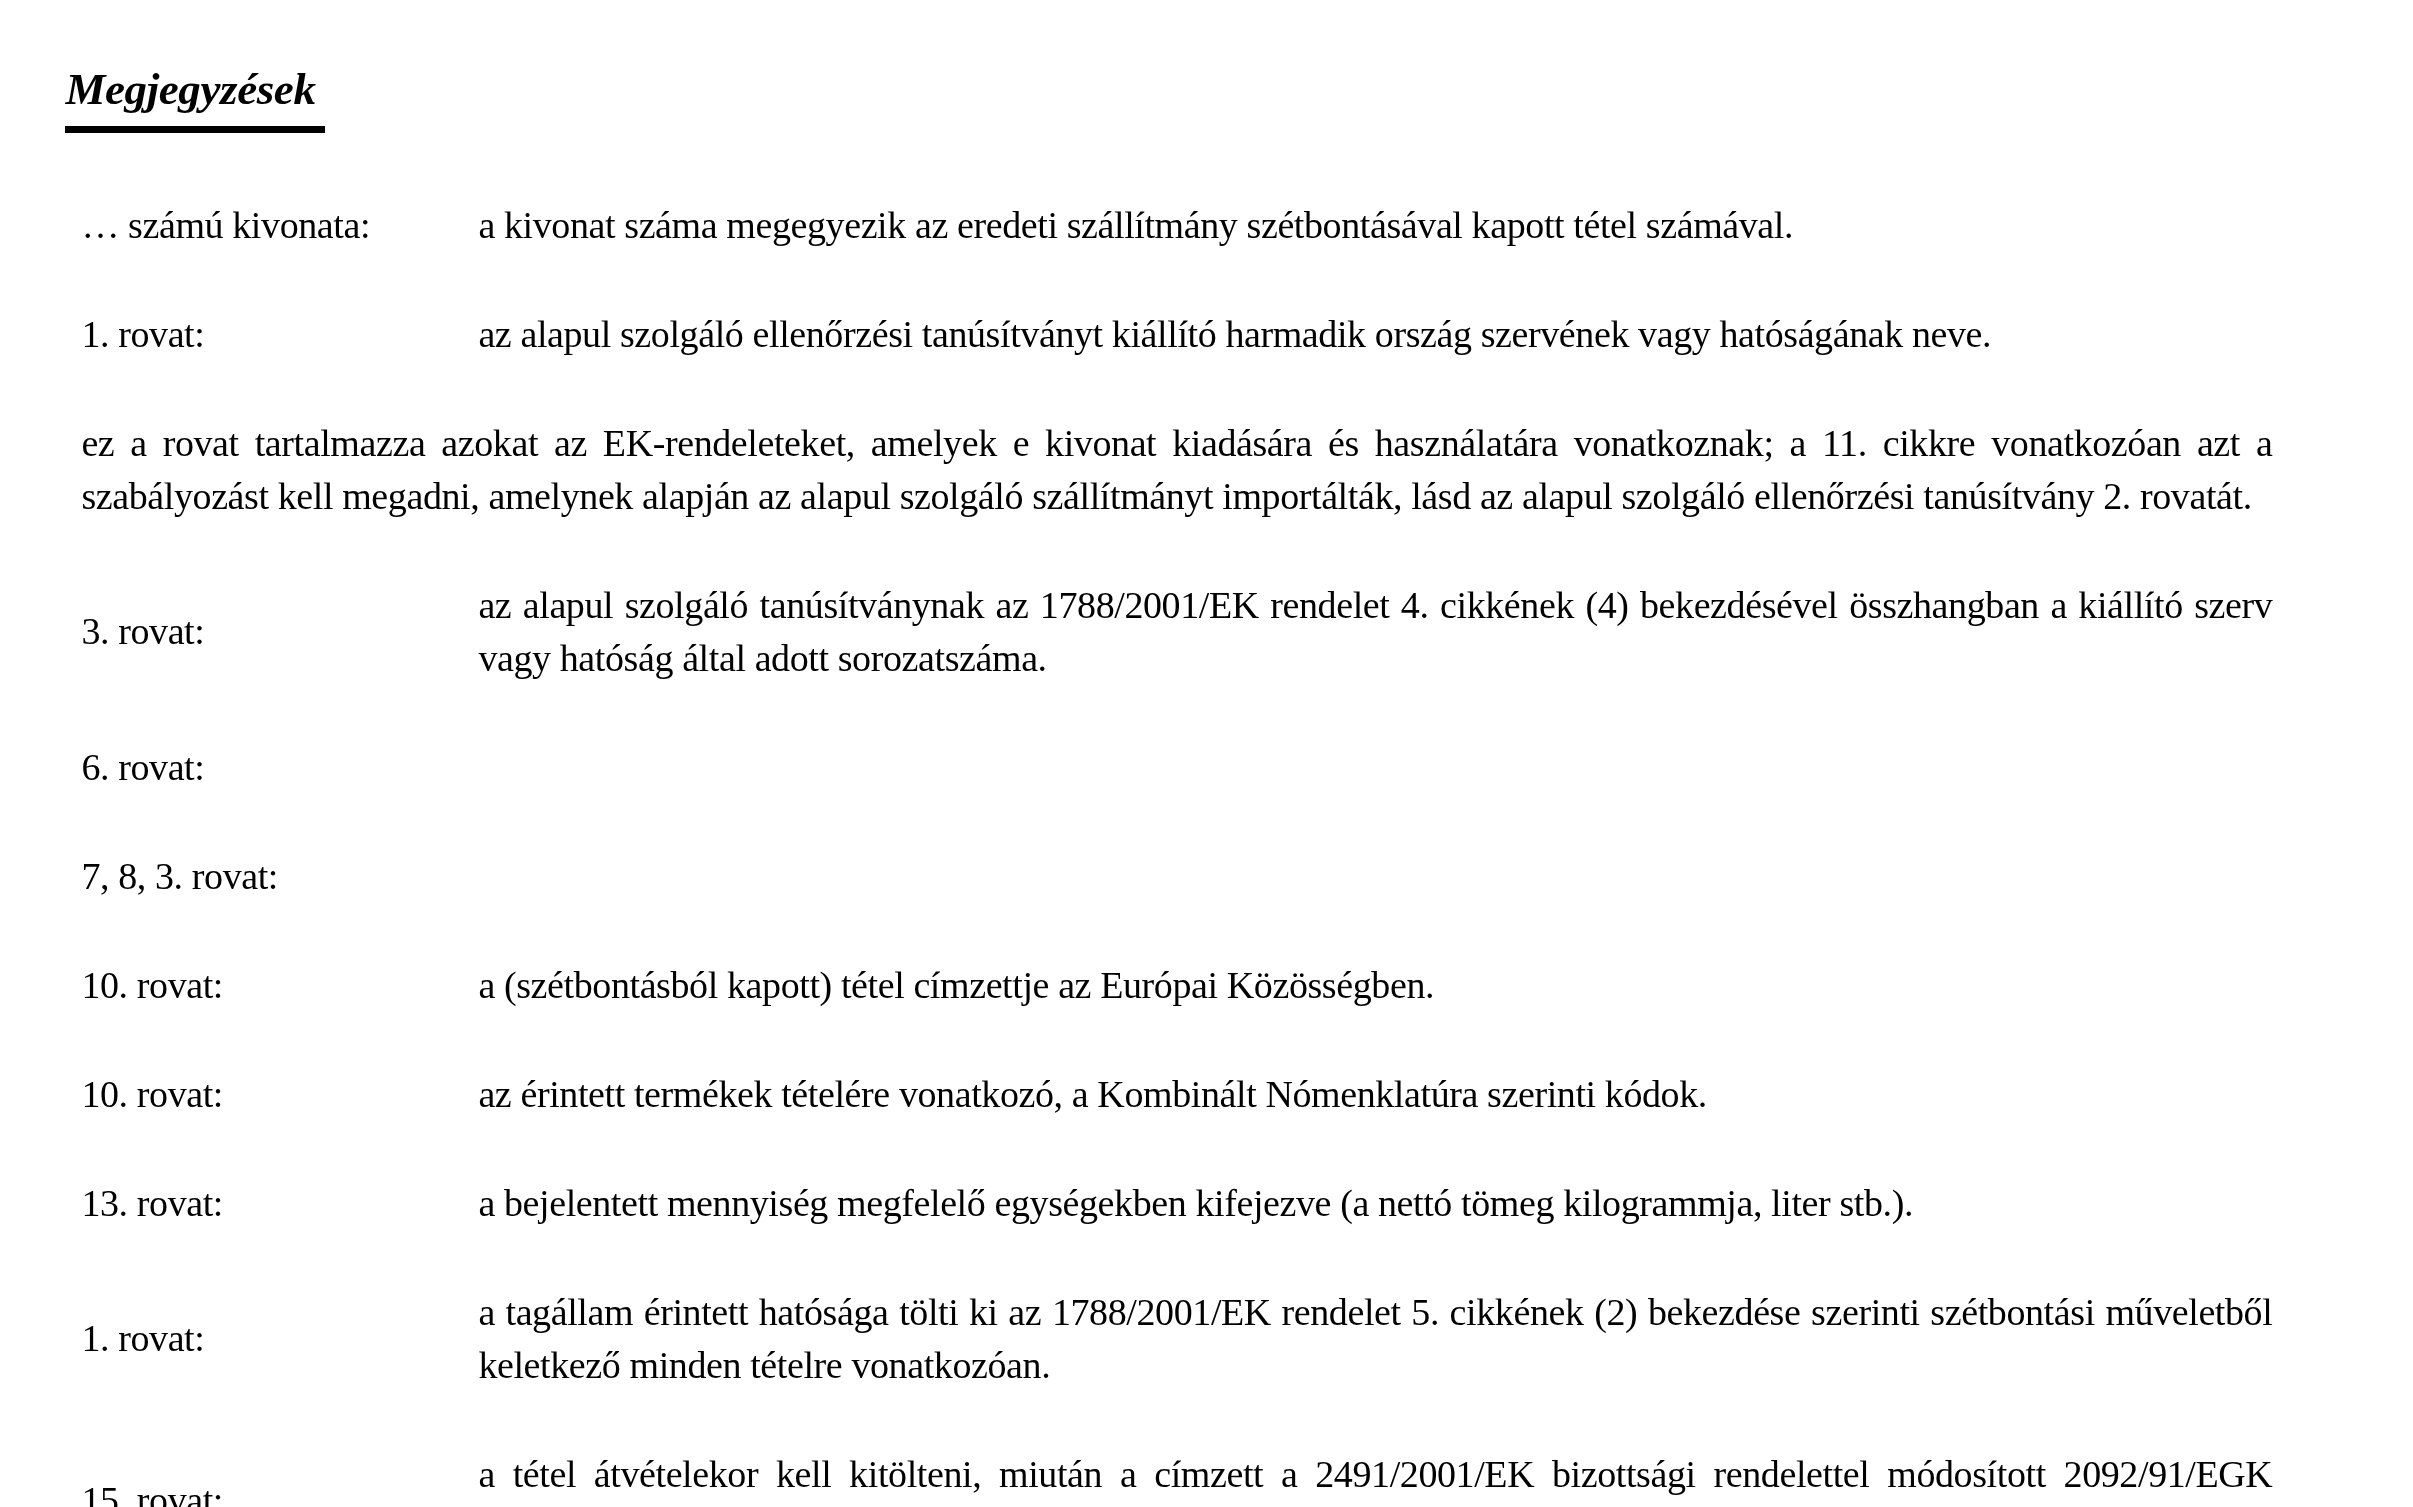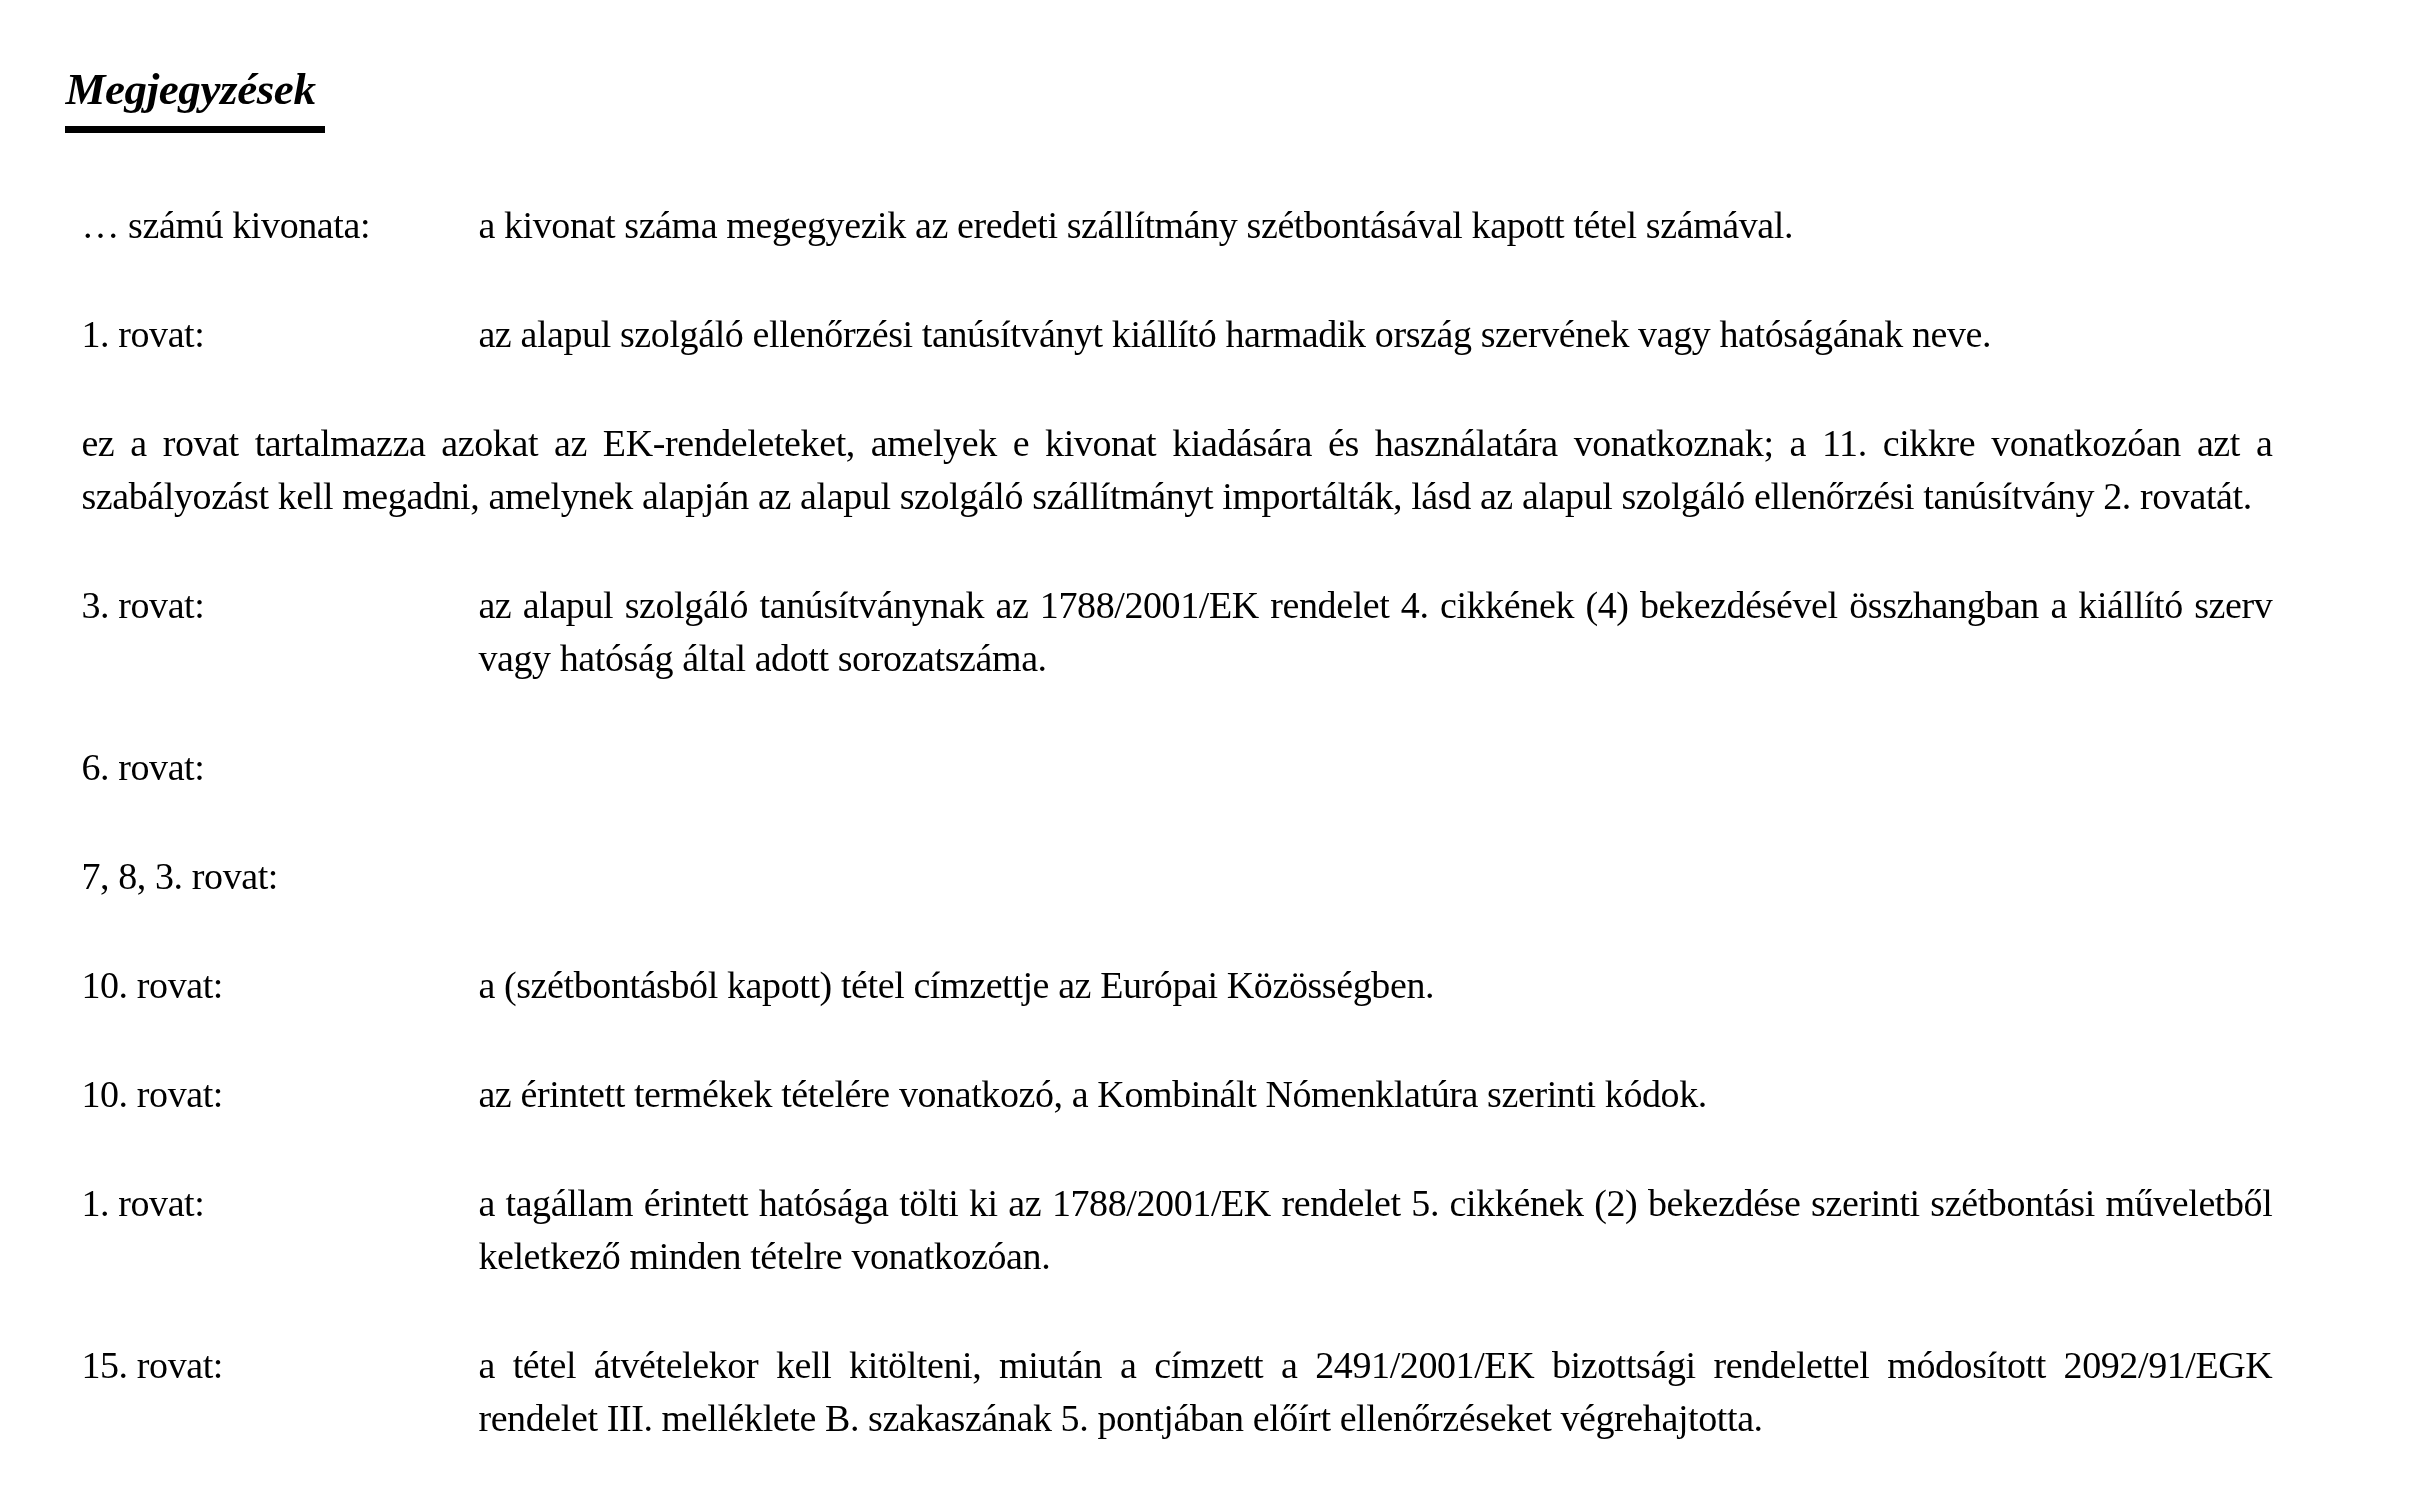"… számú kivonata:" .note-row { align-items: flex-start -> center }
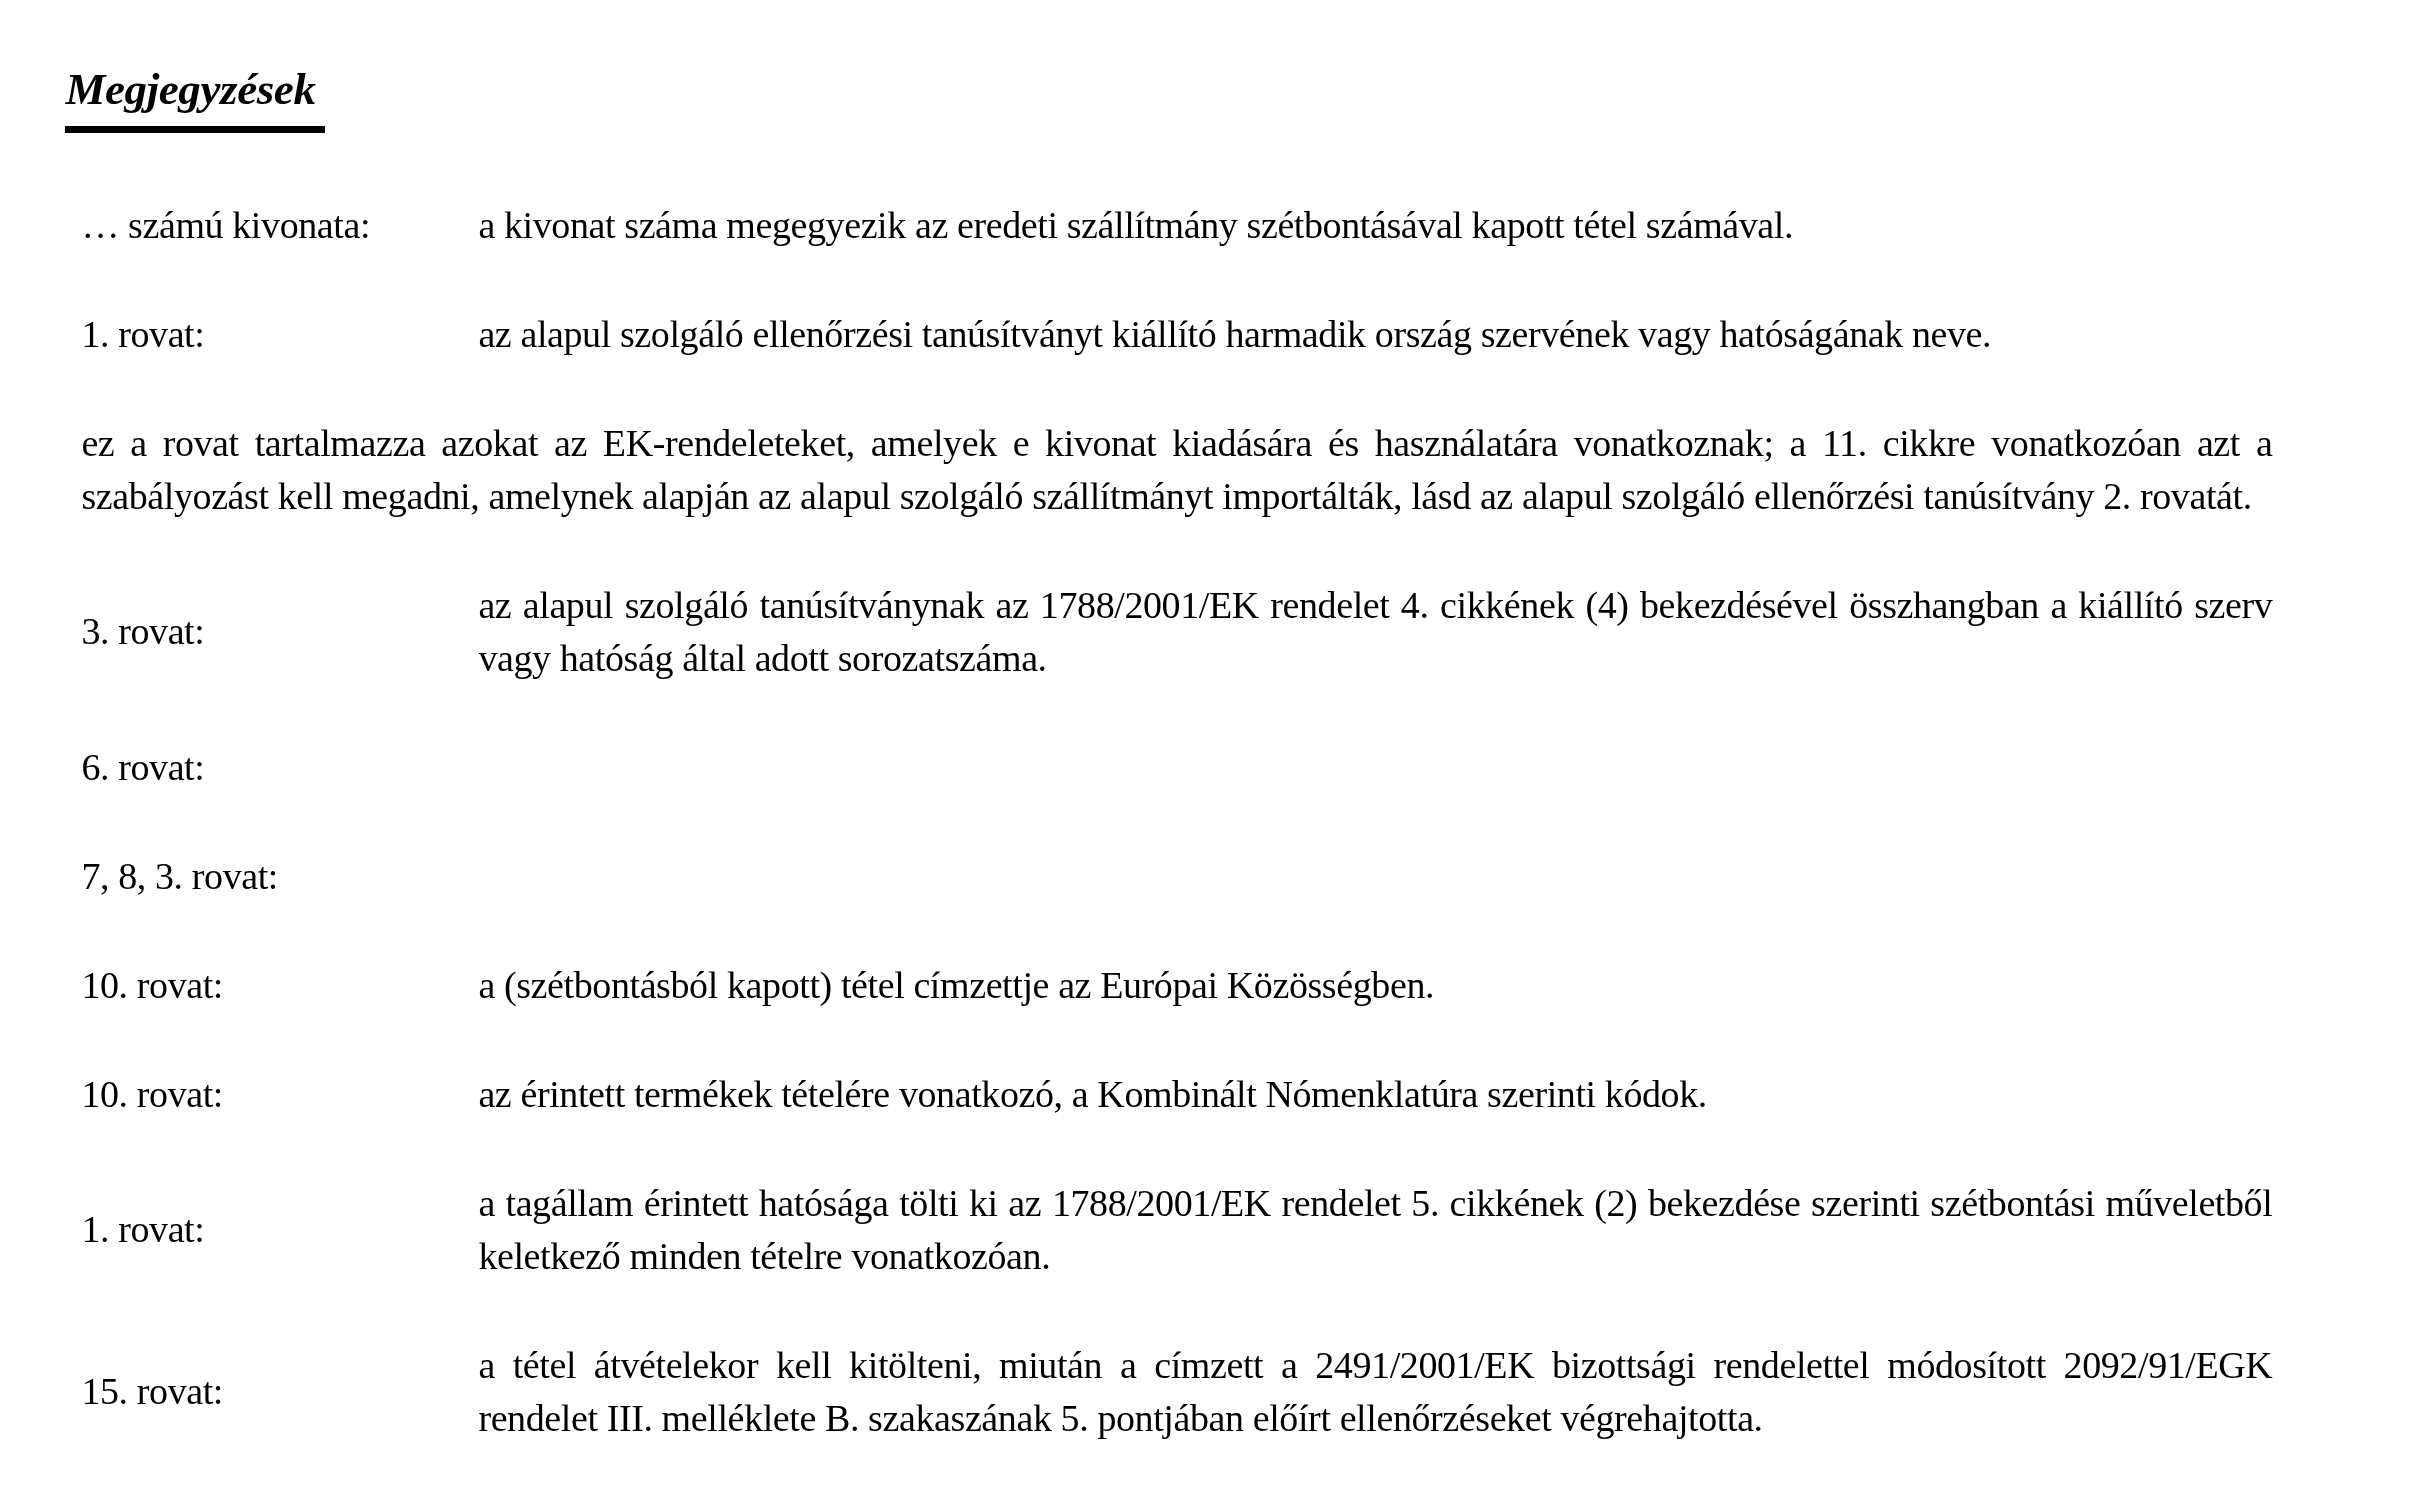"13. rovat:" div.note-row { html: none -> <div> <div>13. rovat:</div> <div>a bejelentett mennyiség megfelelő egységekben kifejezve (a nettó tömeg kilogrammja, liter stb.).</div> </div> }
